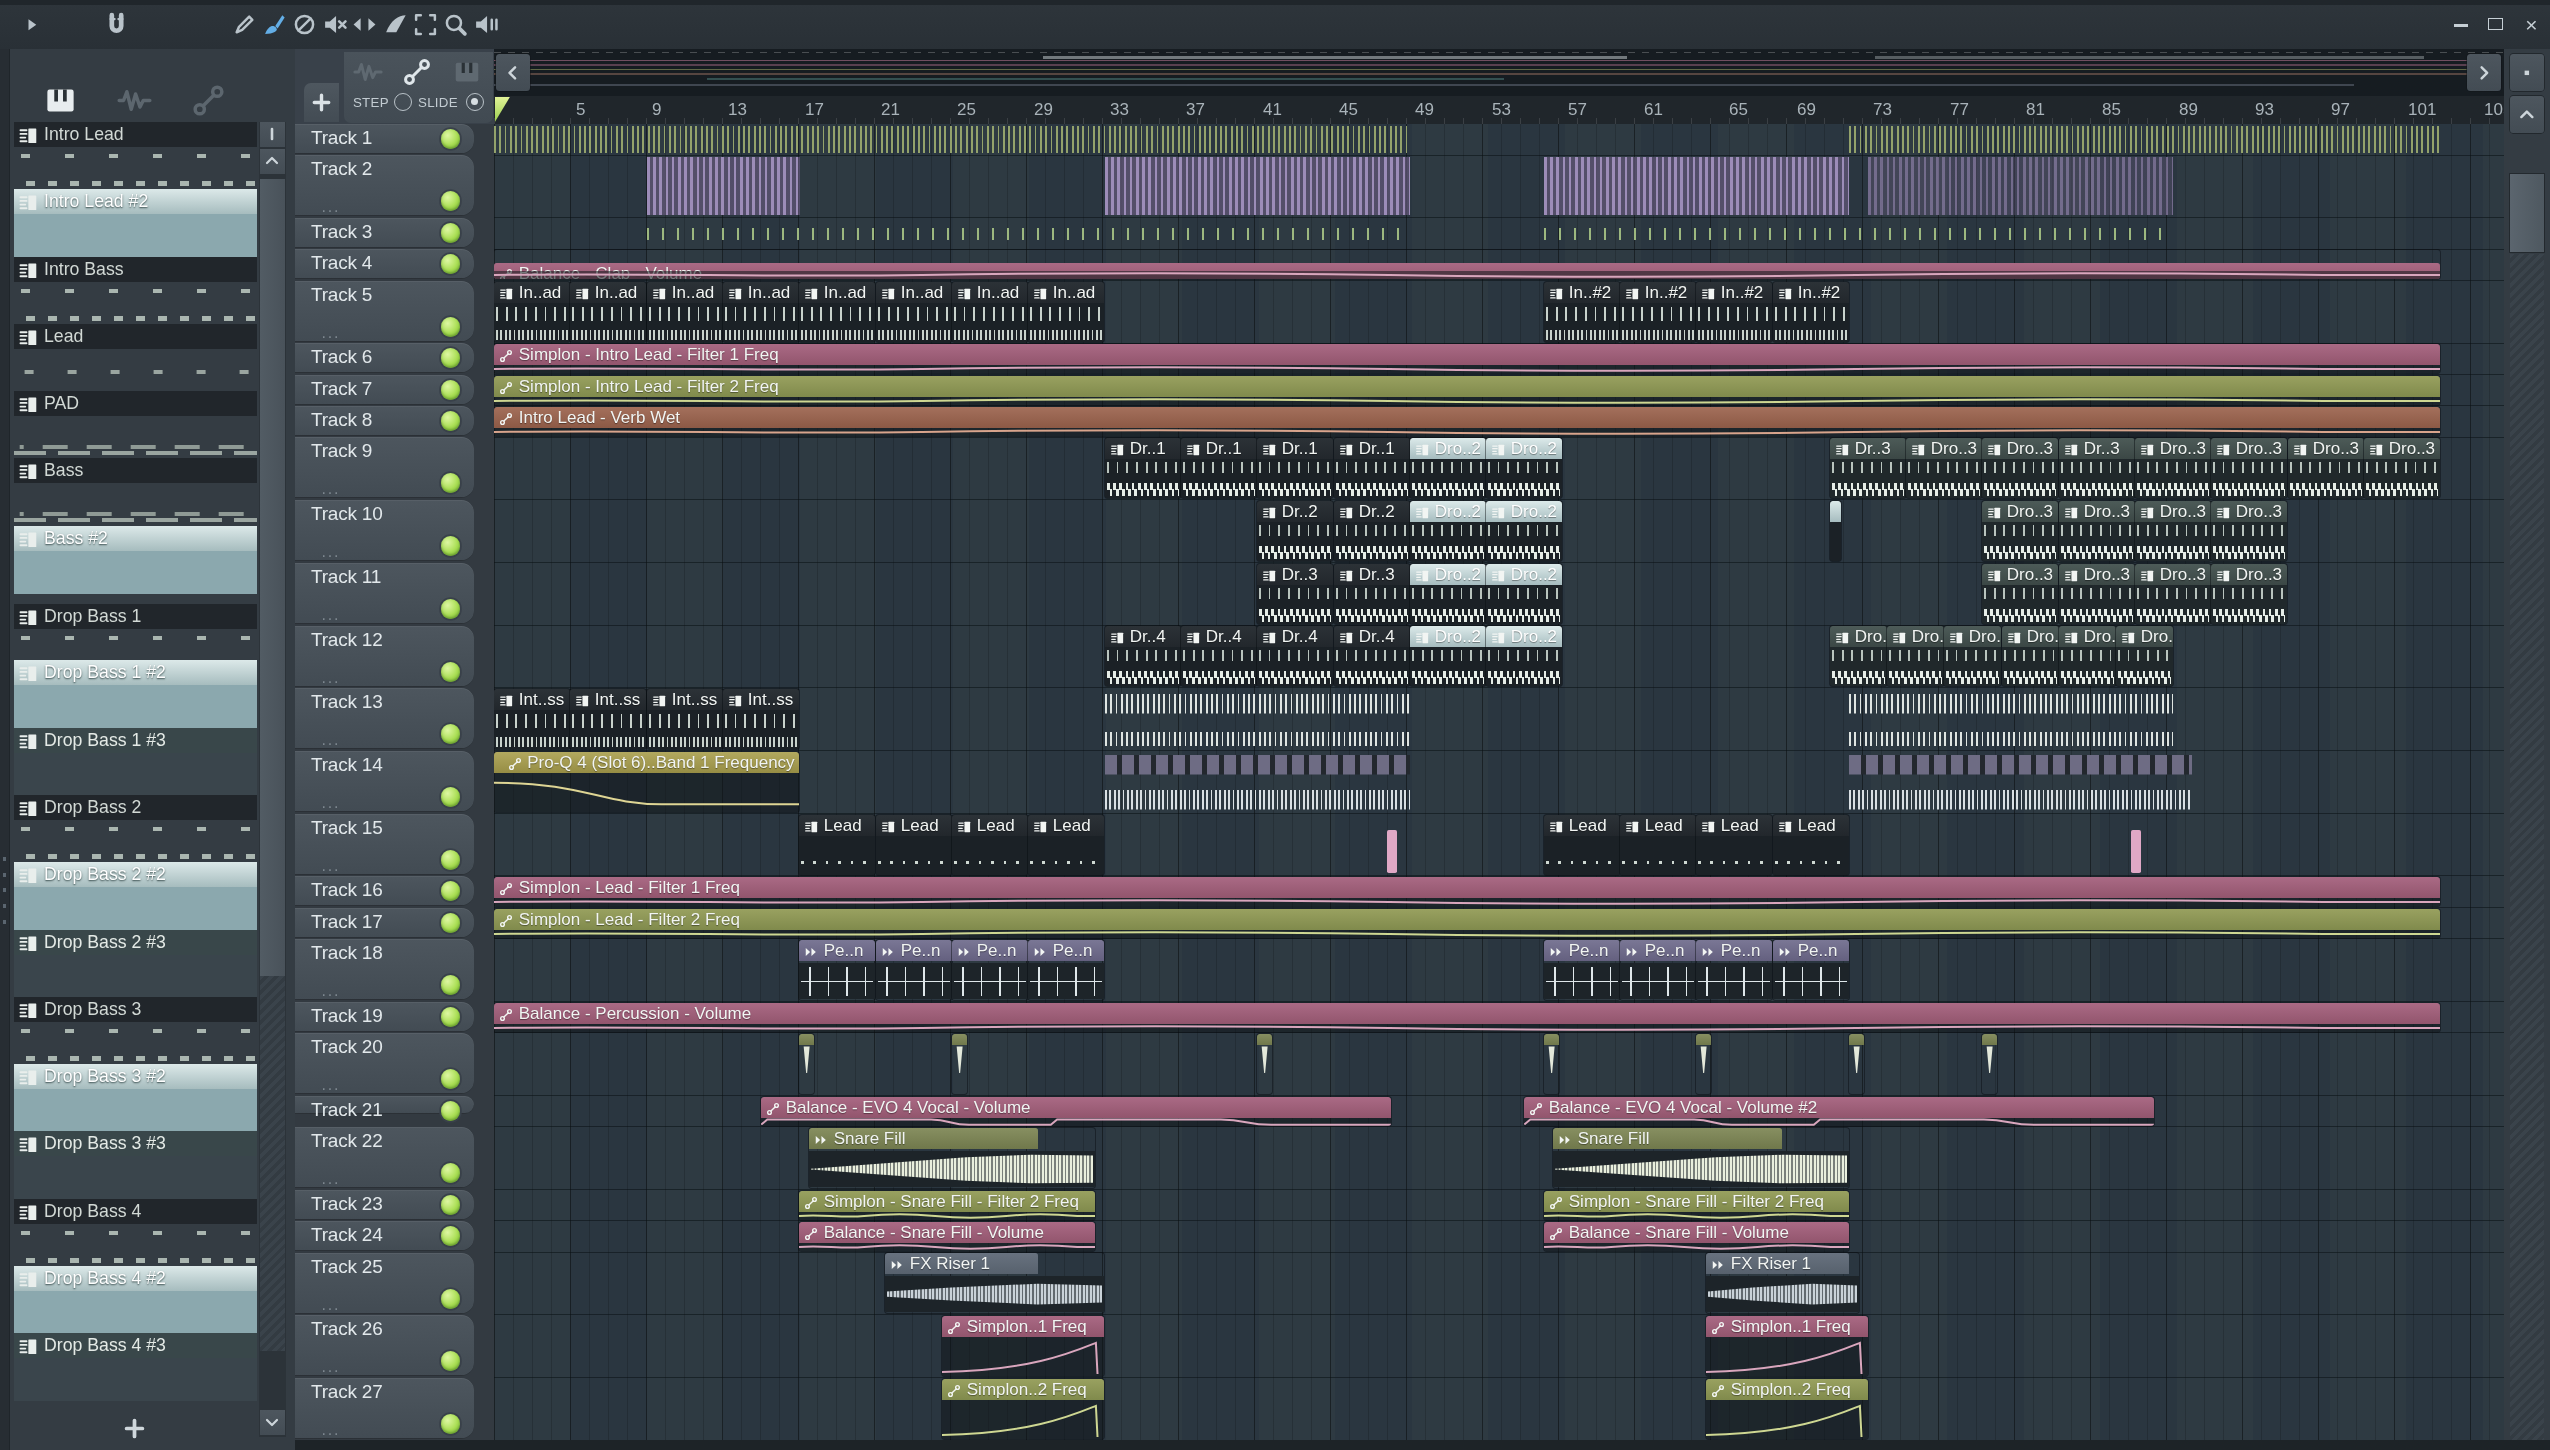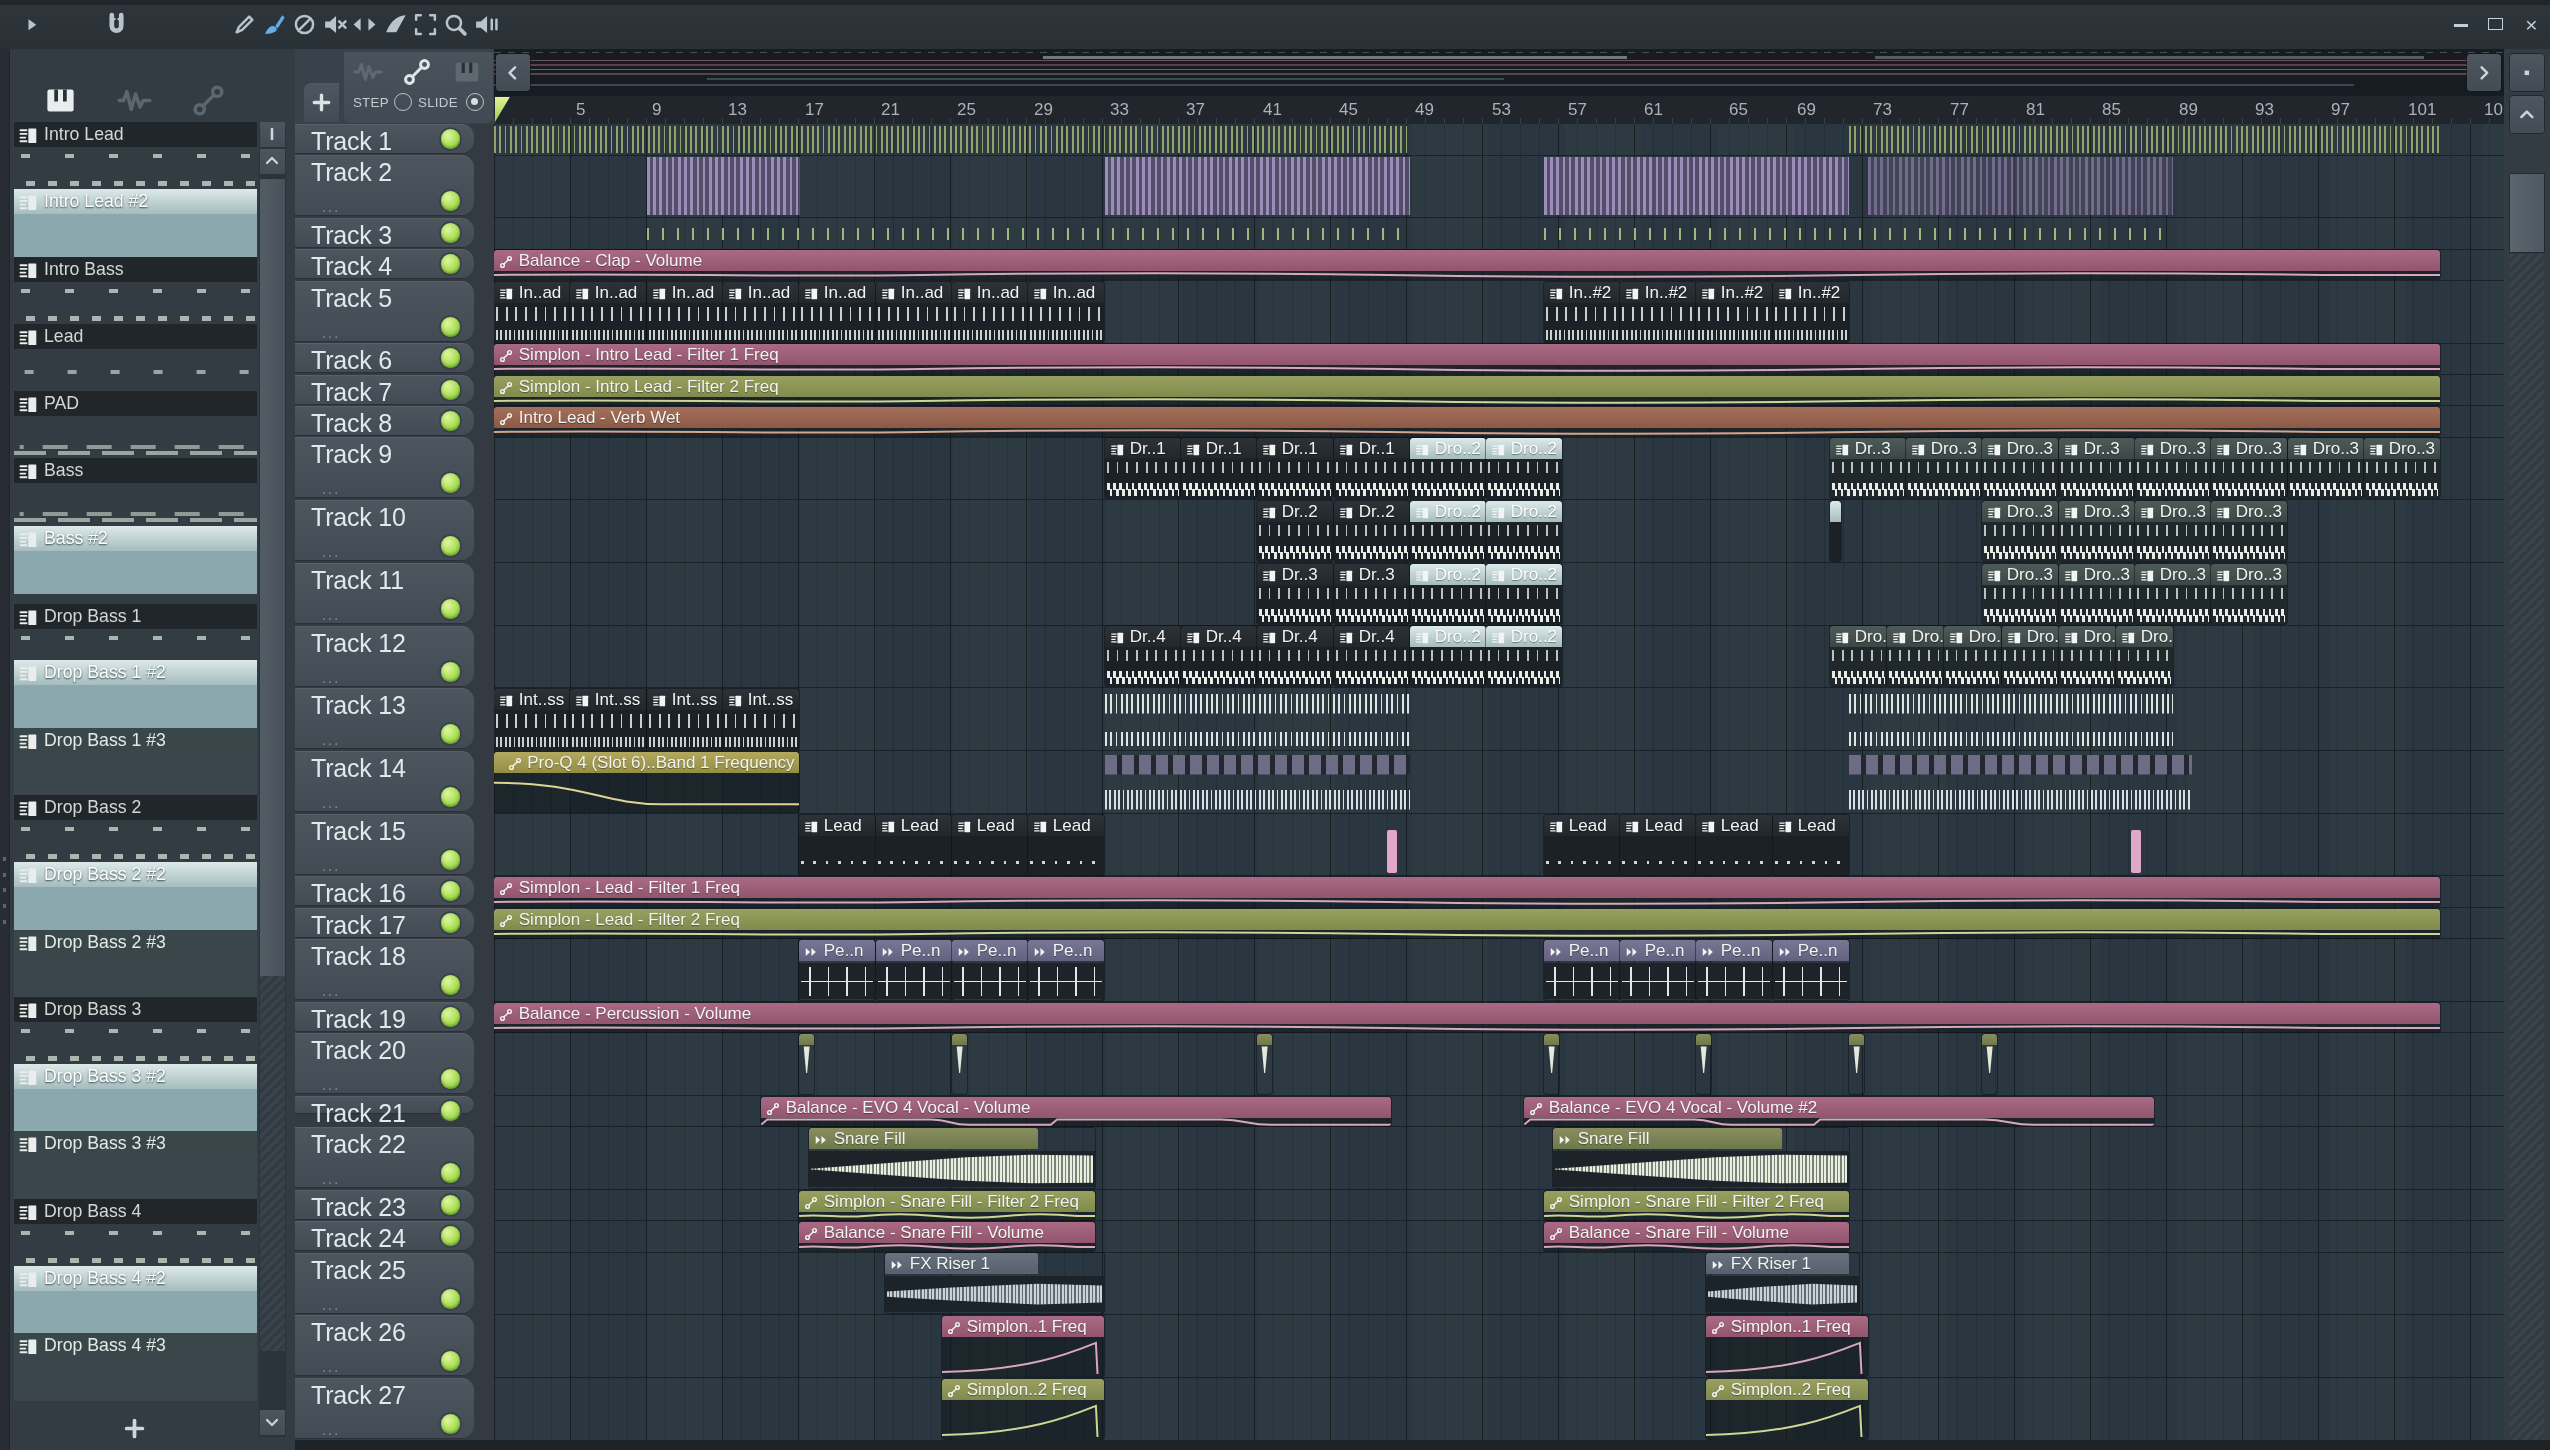"Track 1" .thead .tname { font-size: 25px -> 19px }
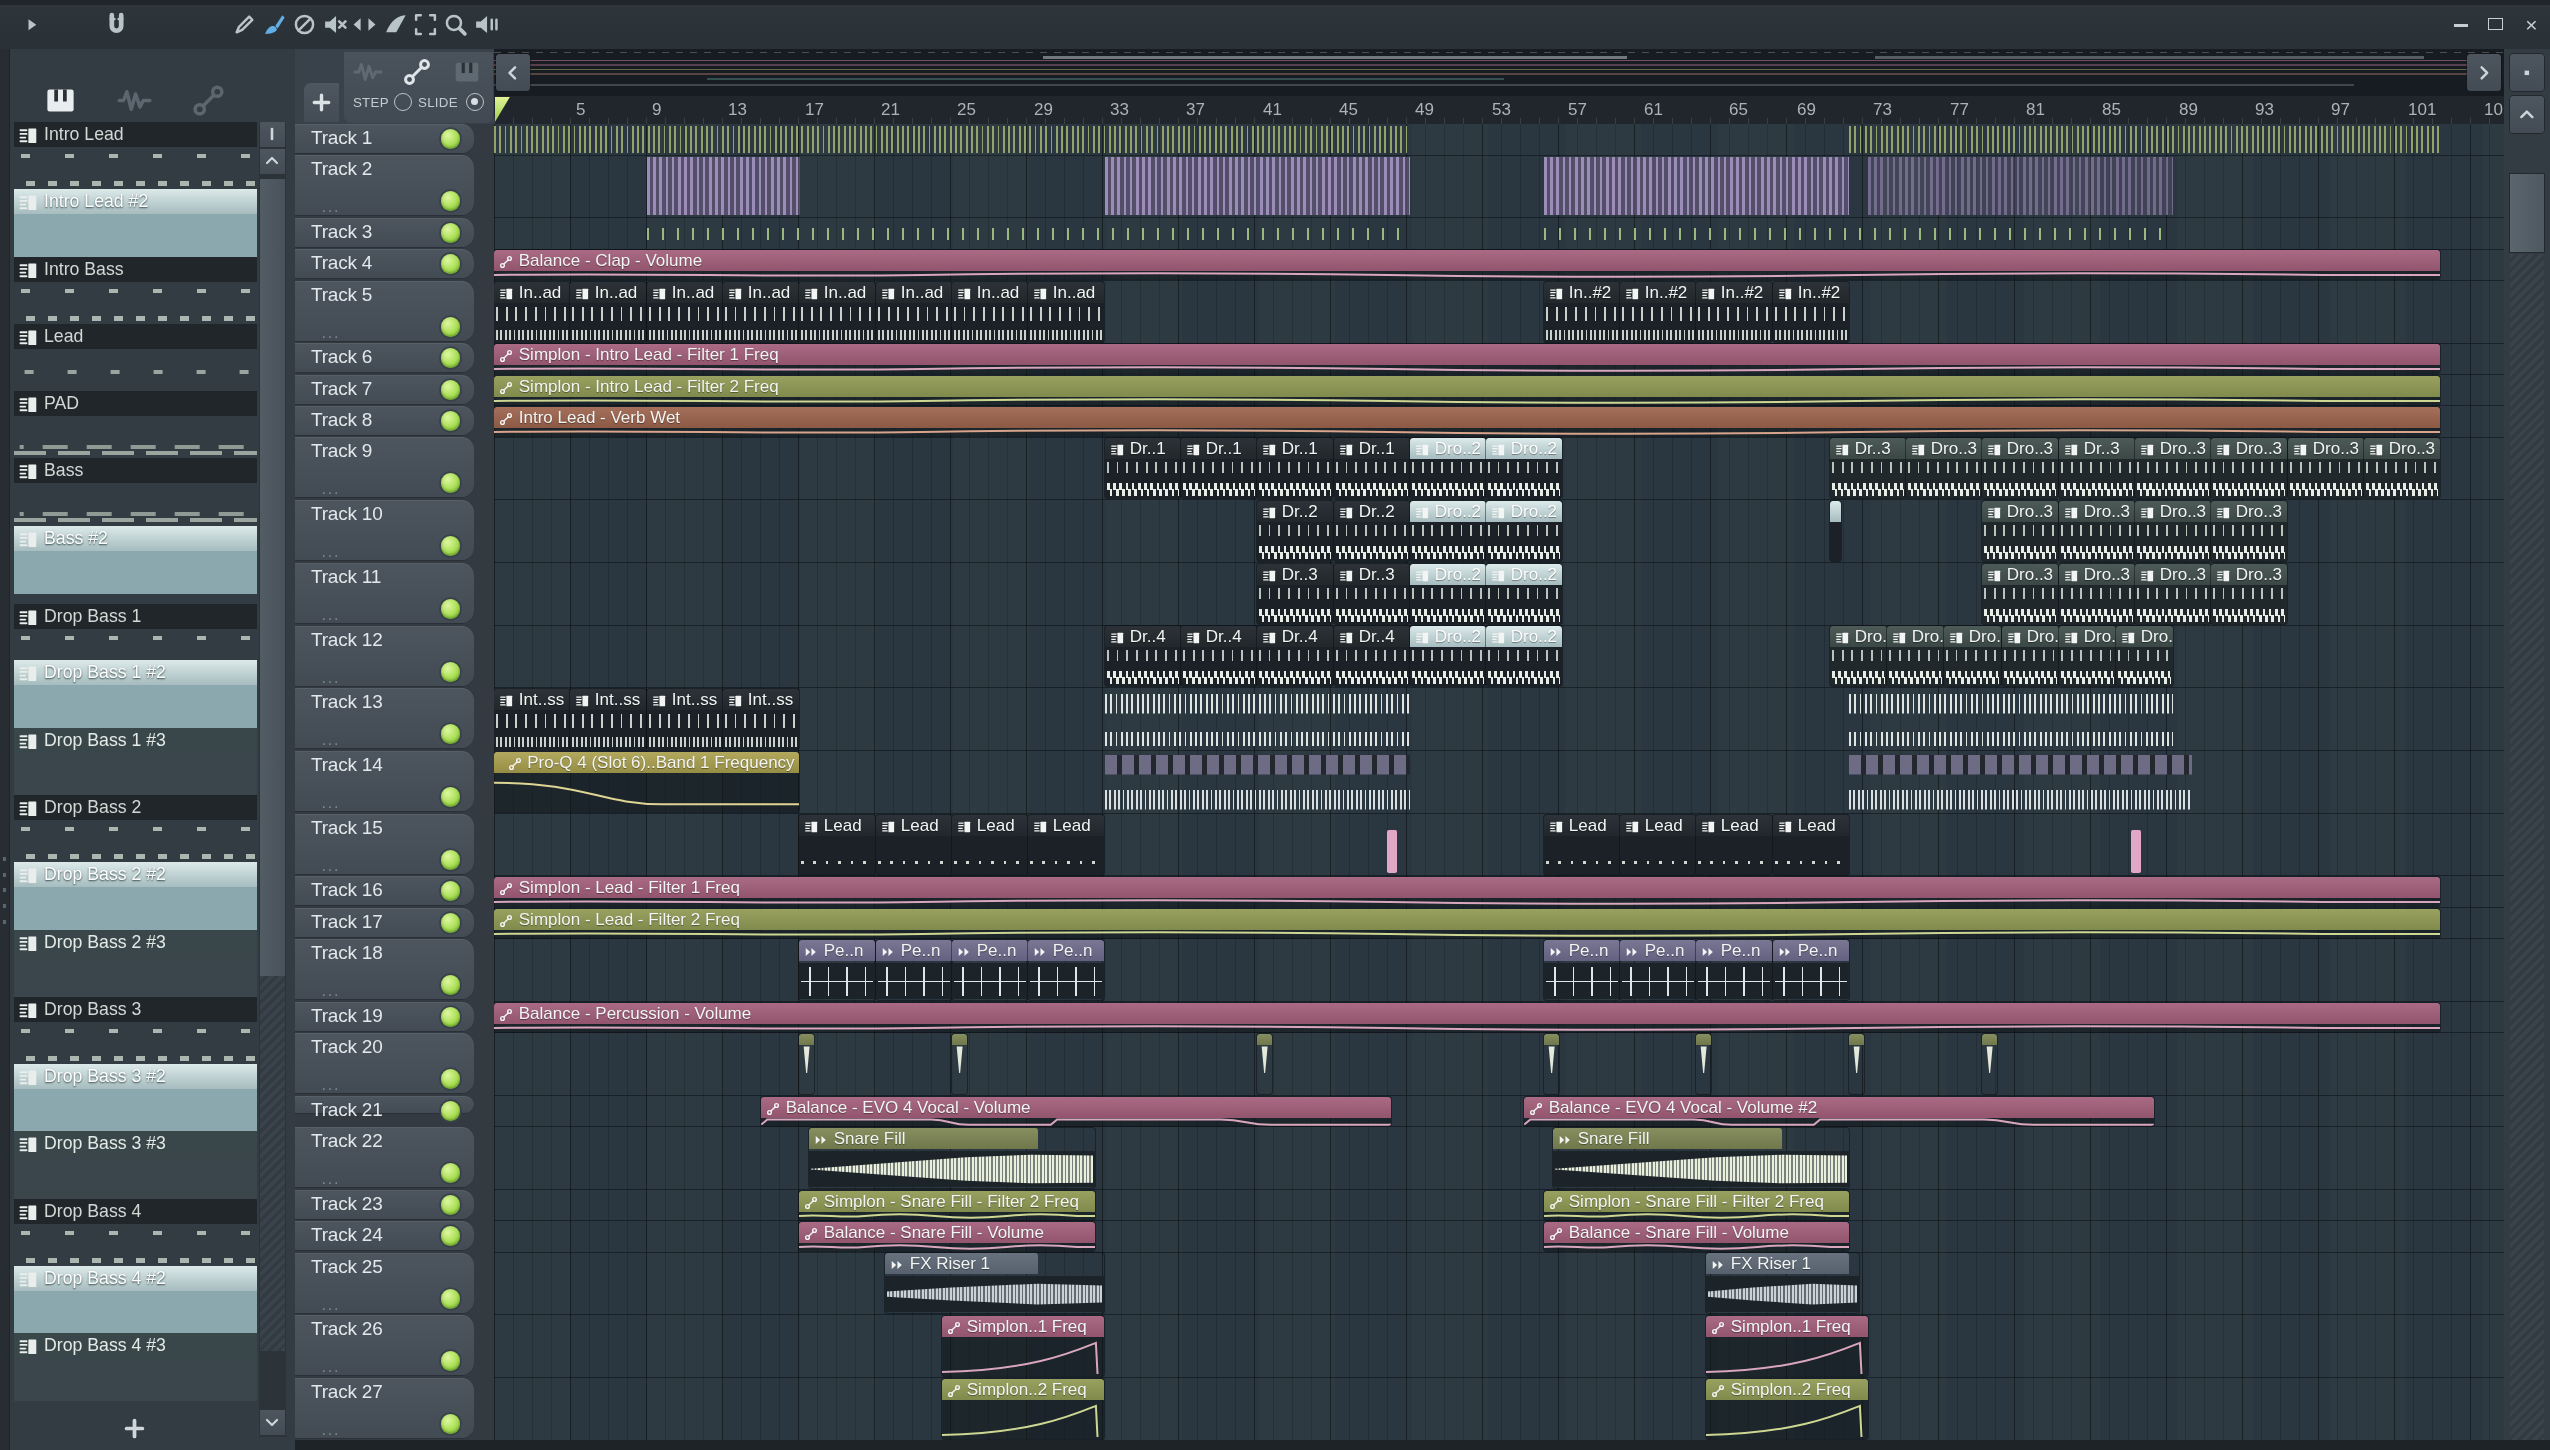"Balance - Clap - Volume" div.chead { margin-top: none -> 13px }
